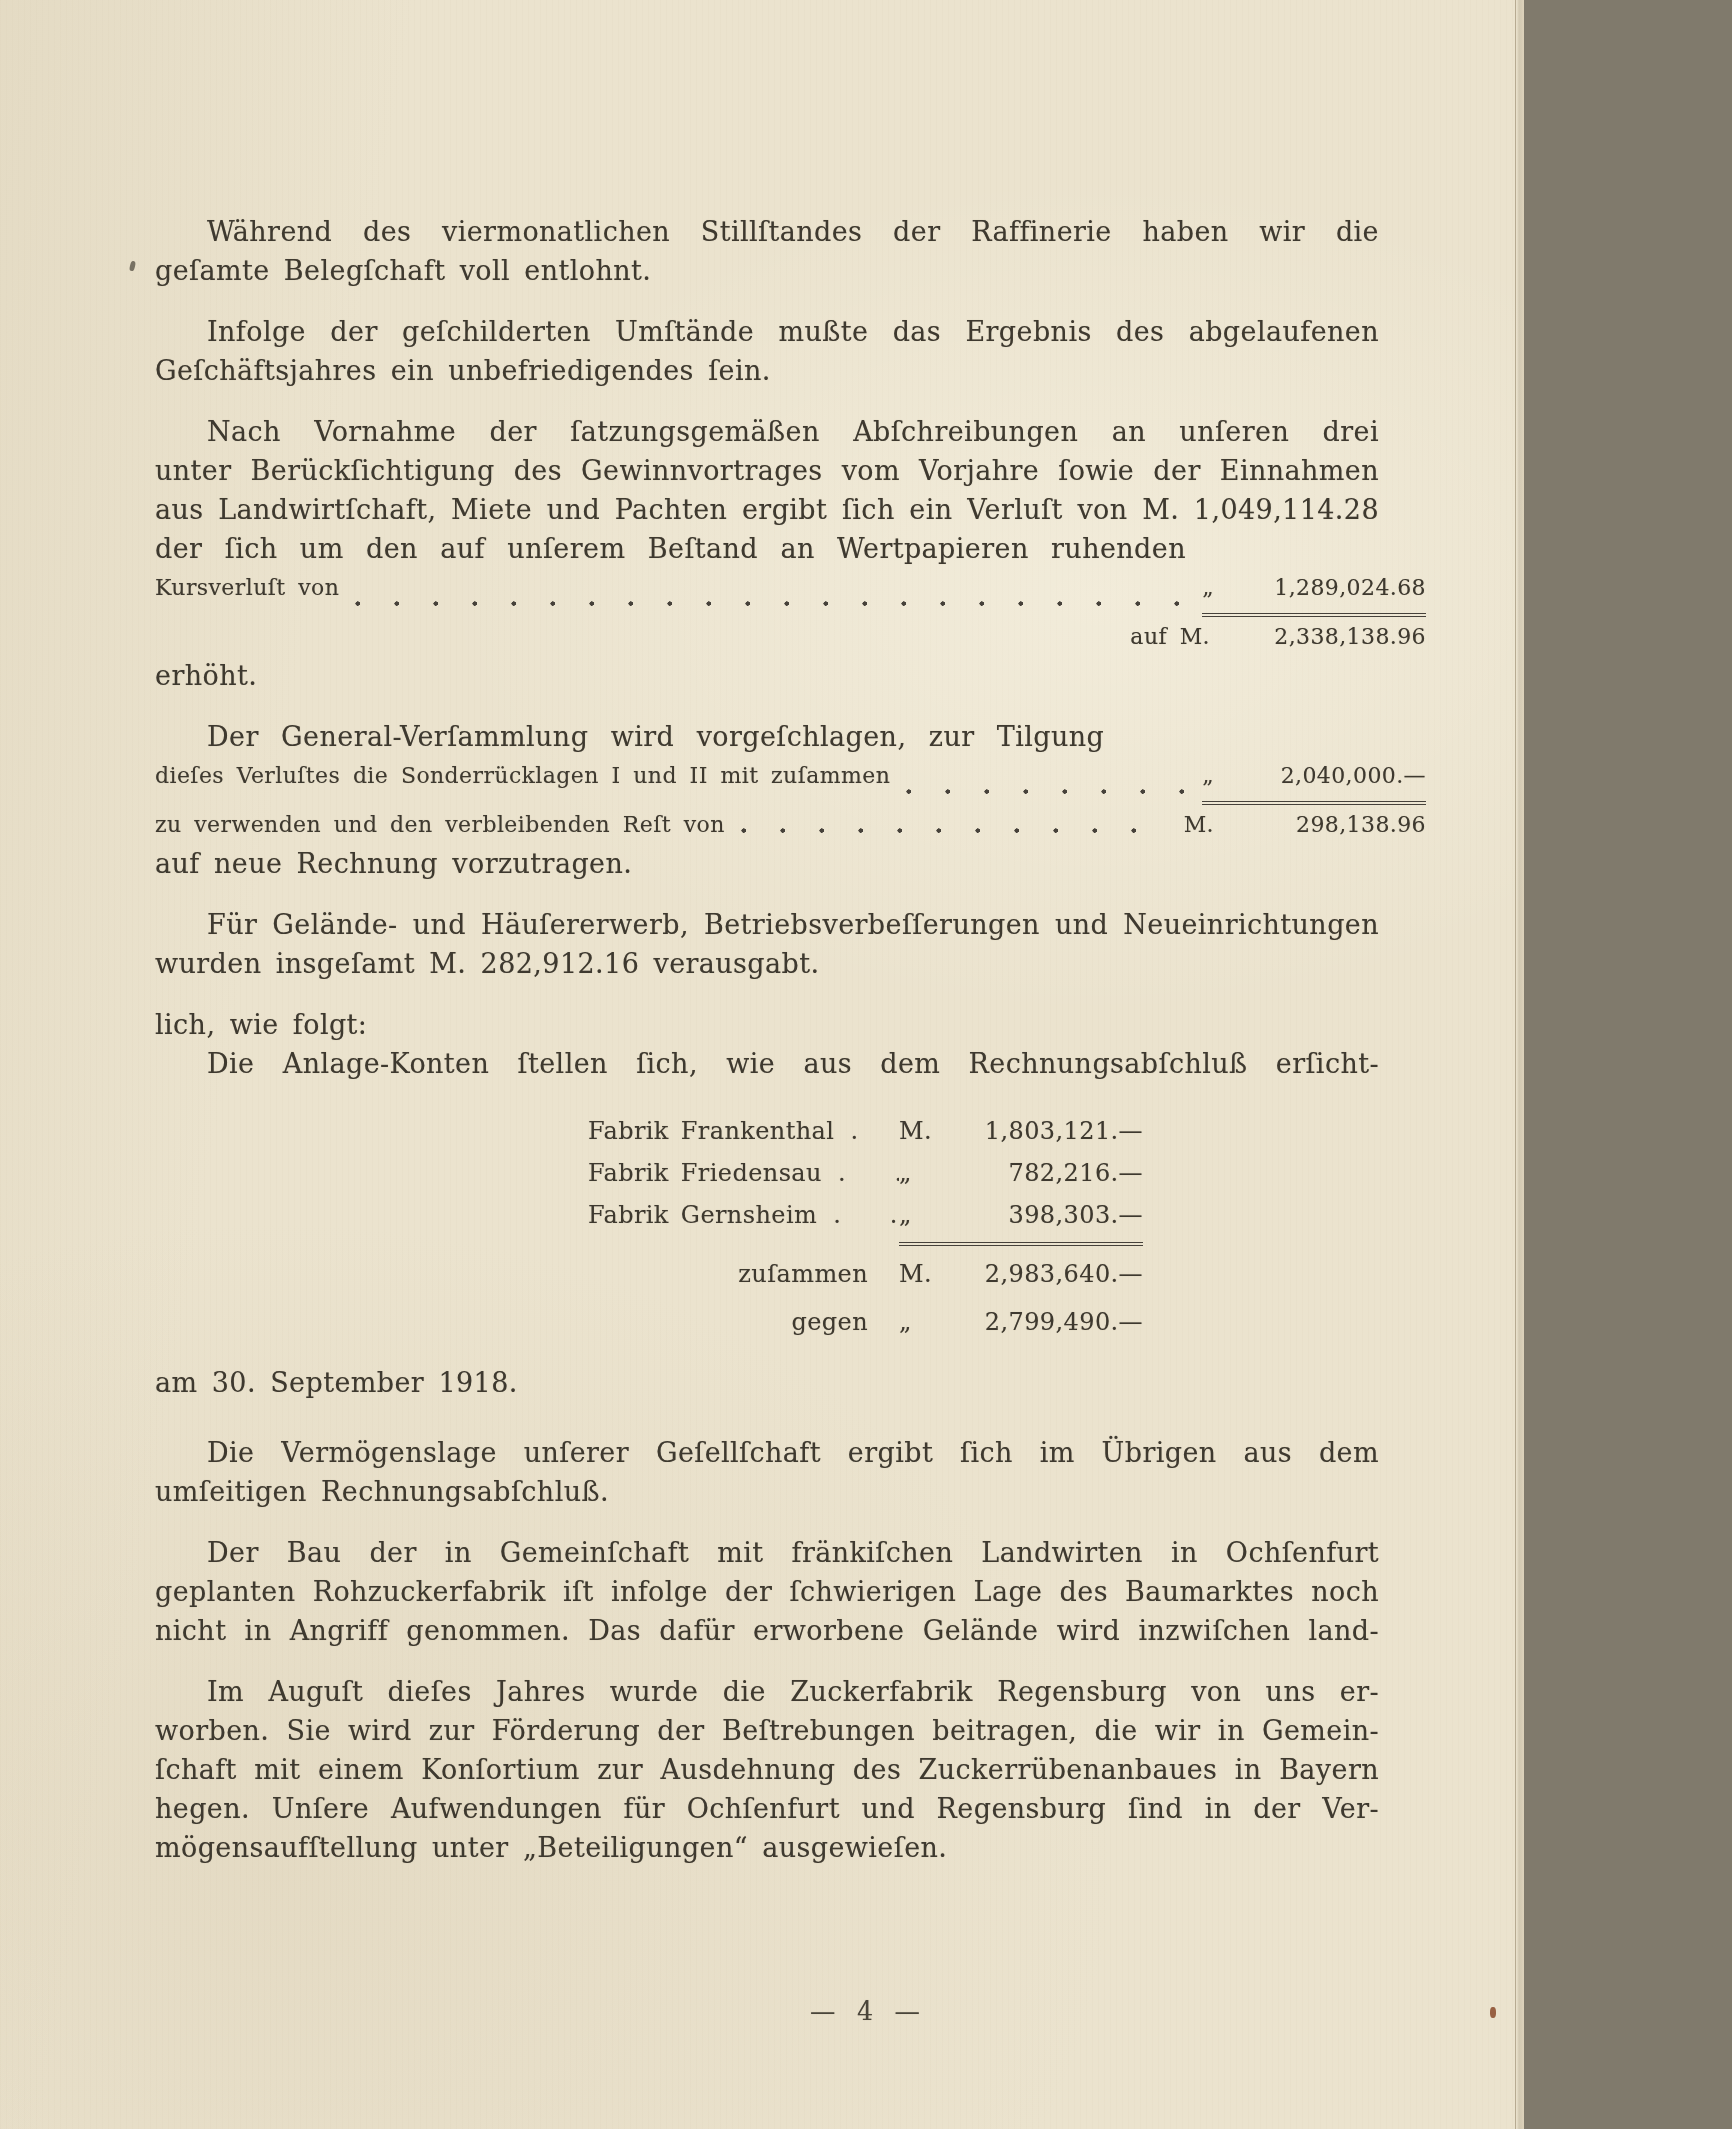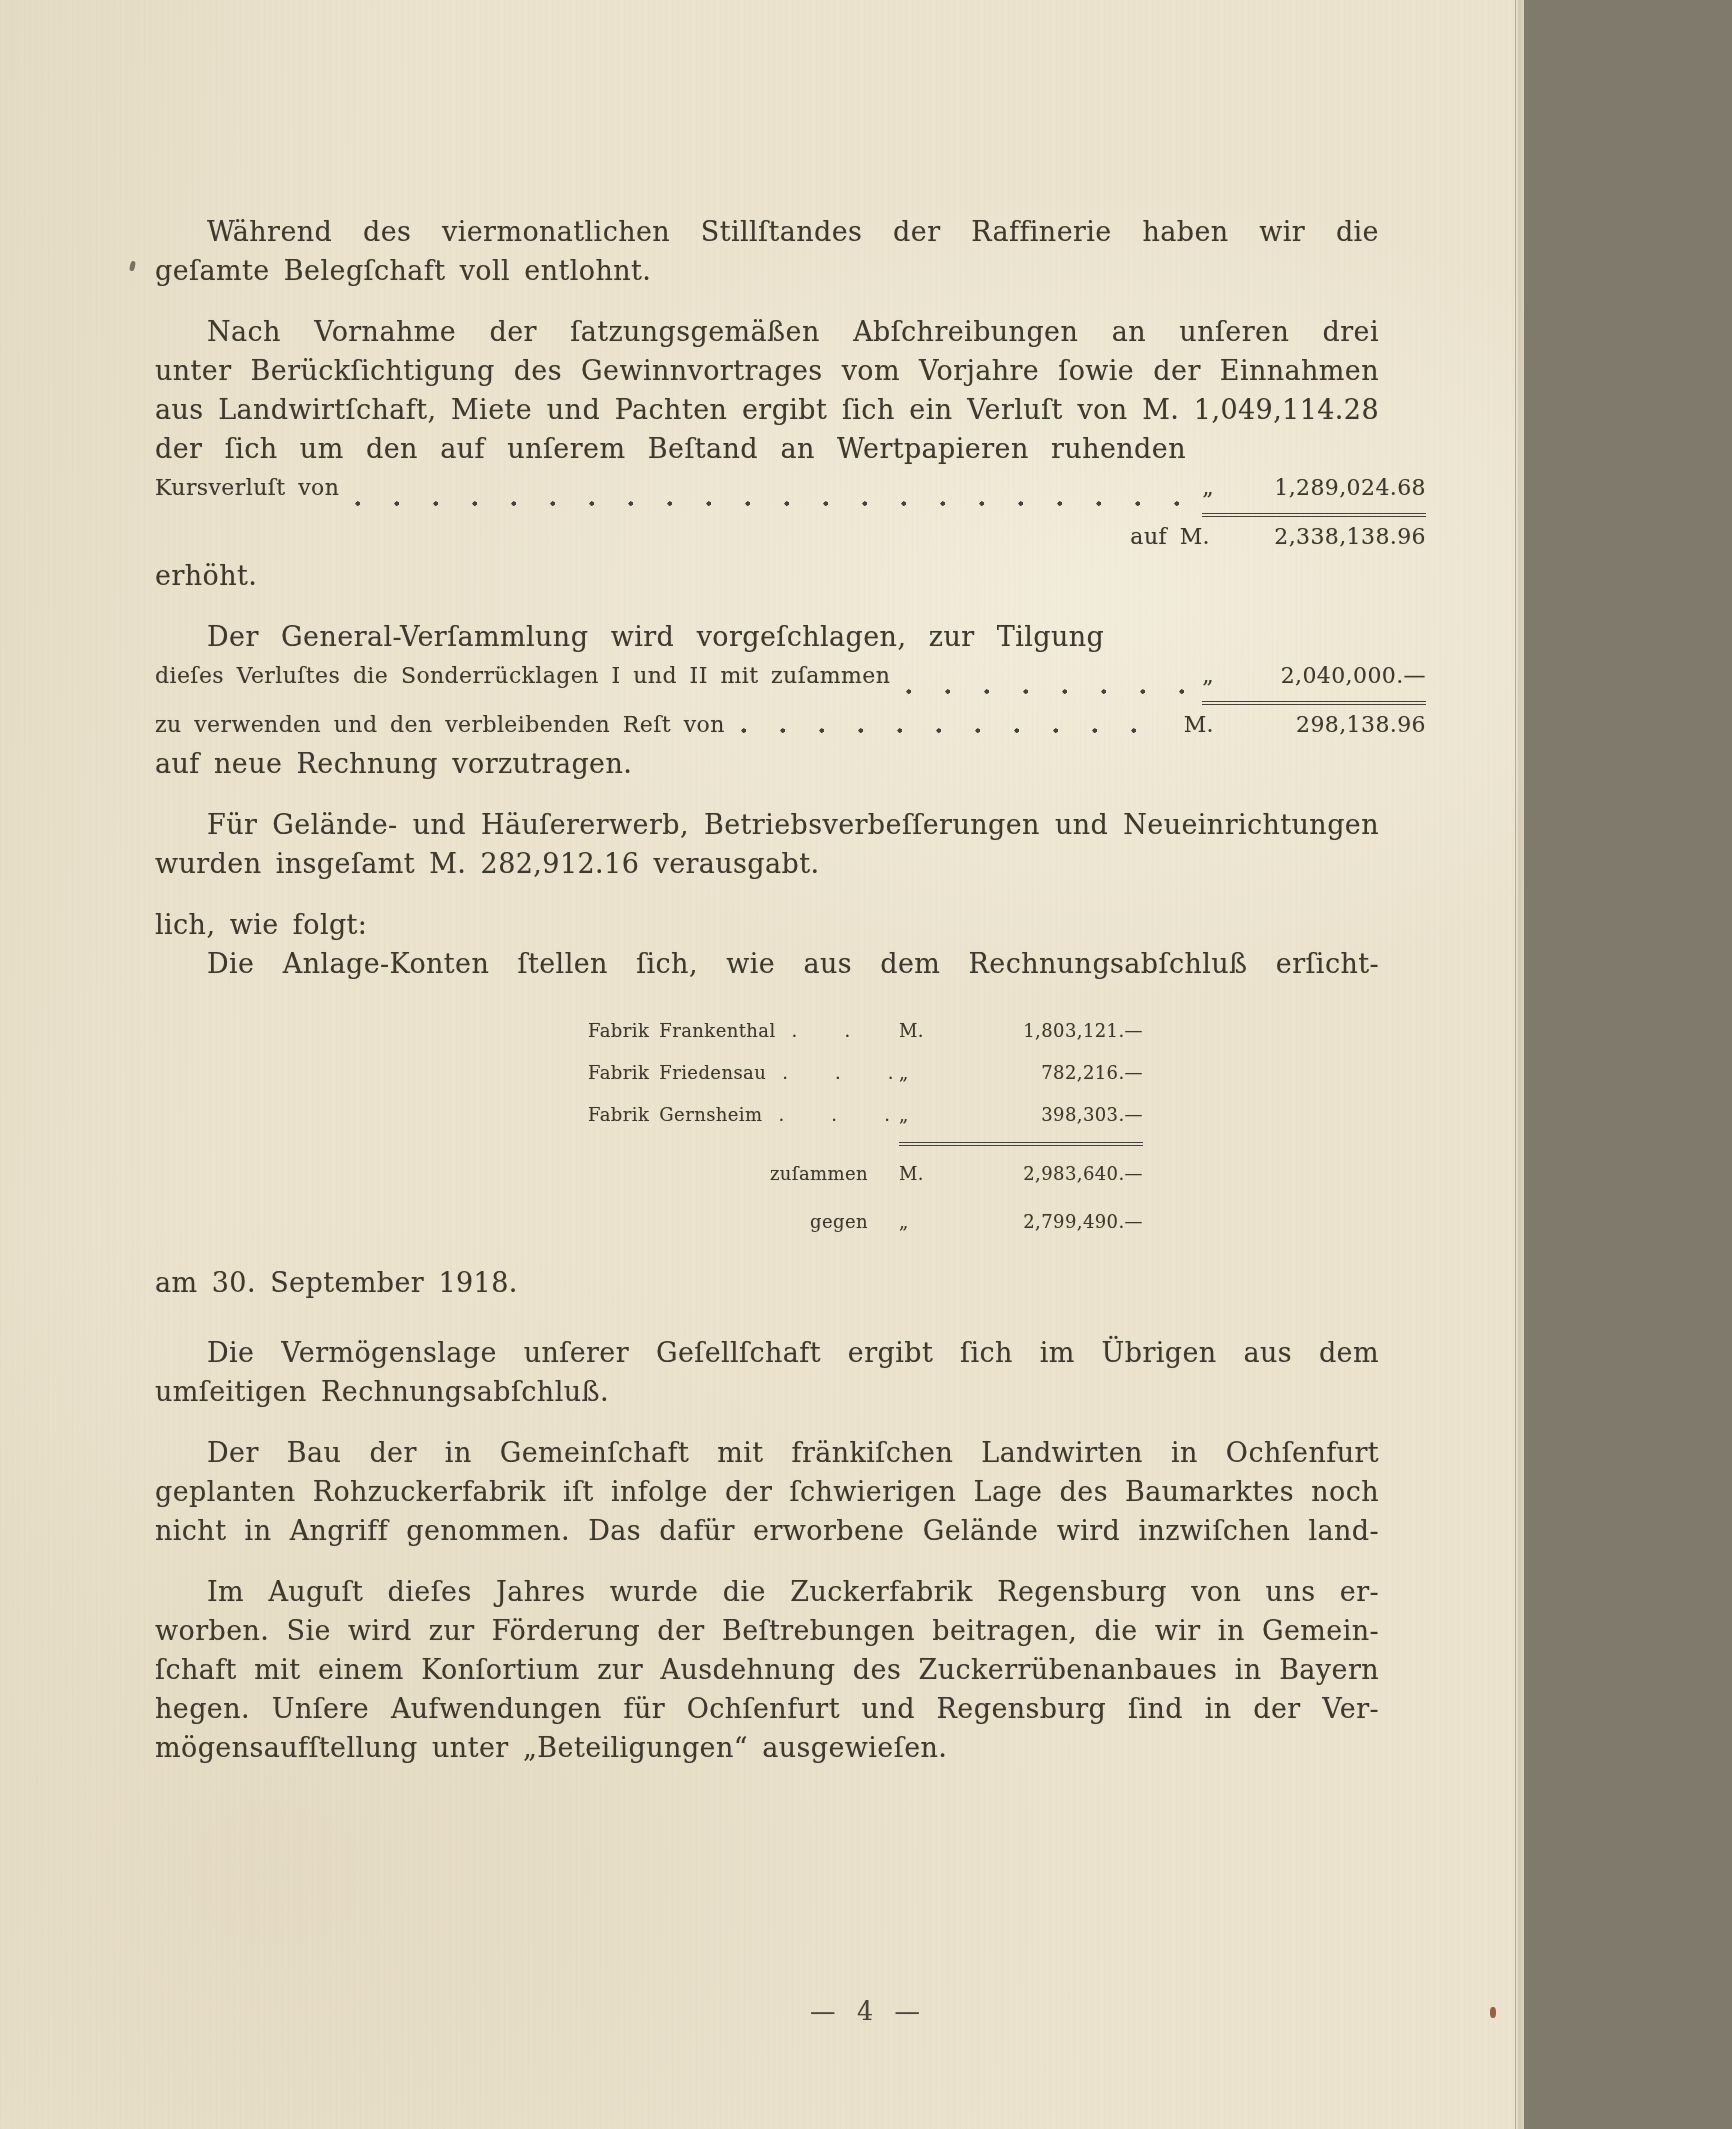"Infolge der geſchilderten Umſtände mußte" div.para { html: none -> <div> <div>Infolge der geſchilderten Umſtände mußte das Ergebnis des abgelaufenen</div> <div>Geſchäftsjahres ein unbefriedigendes ſein.</div> </div> }
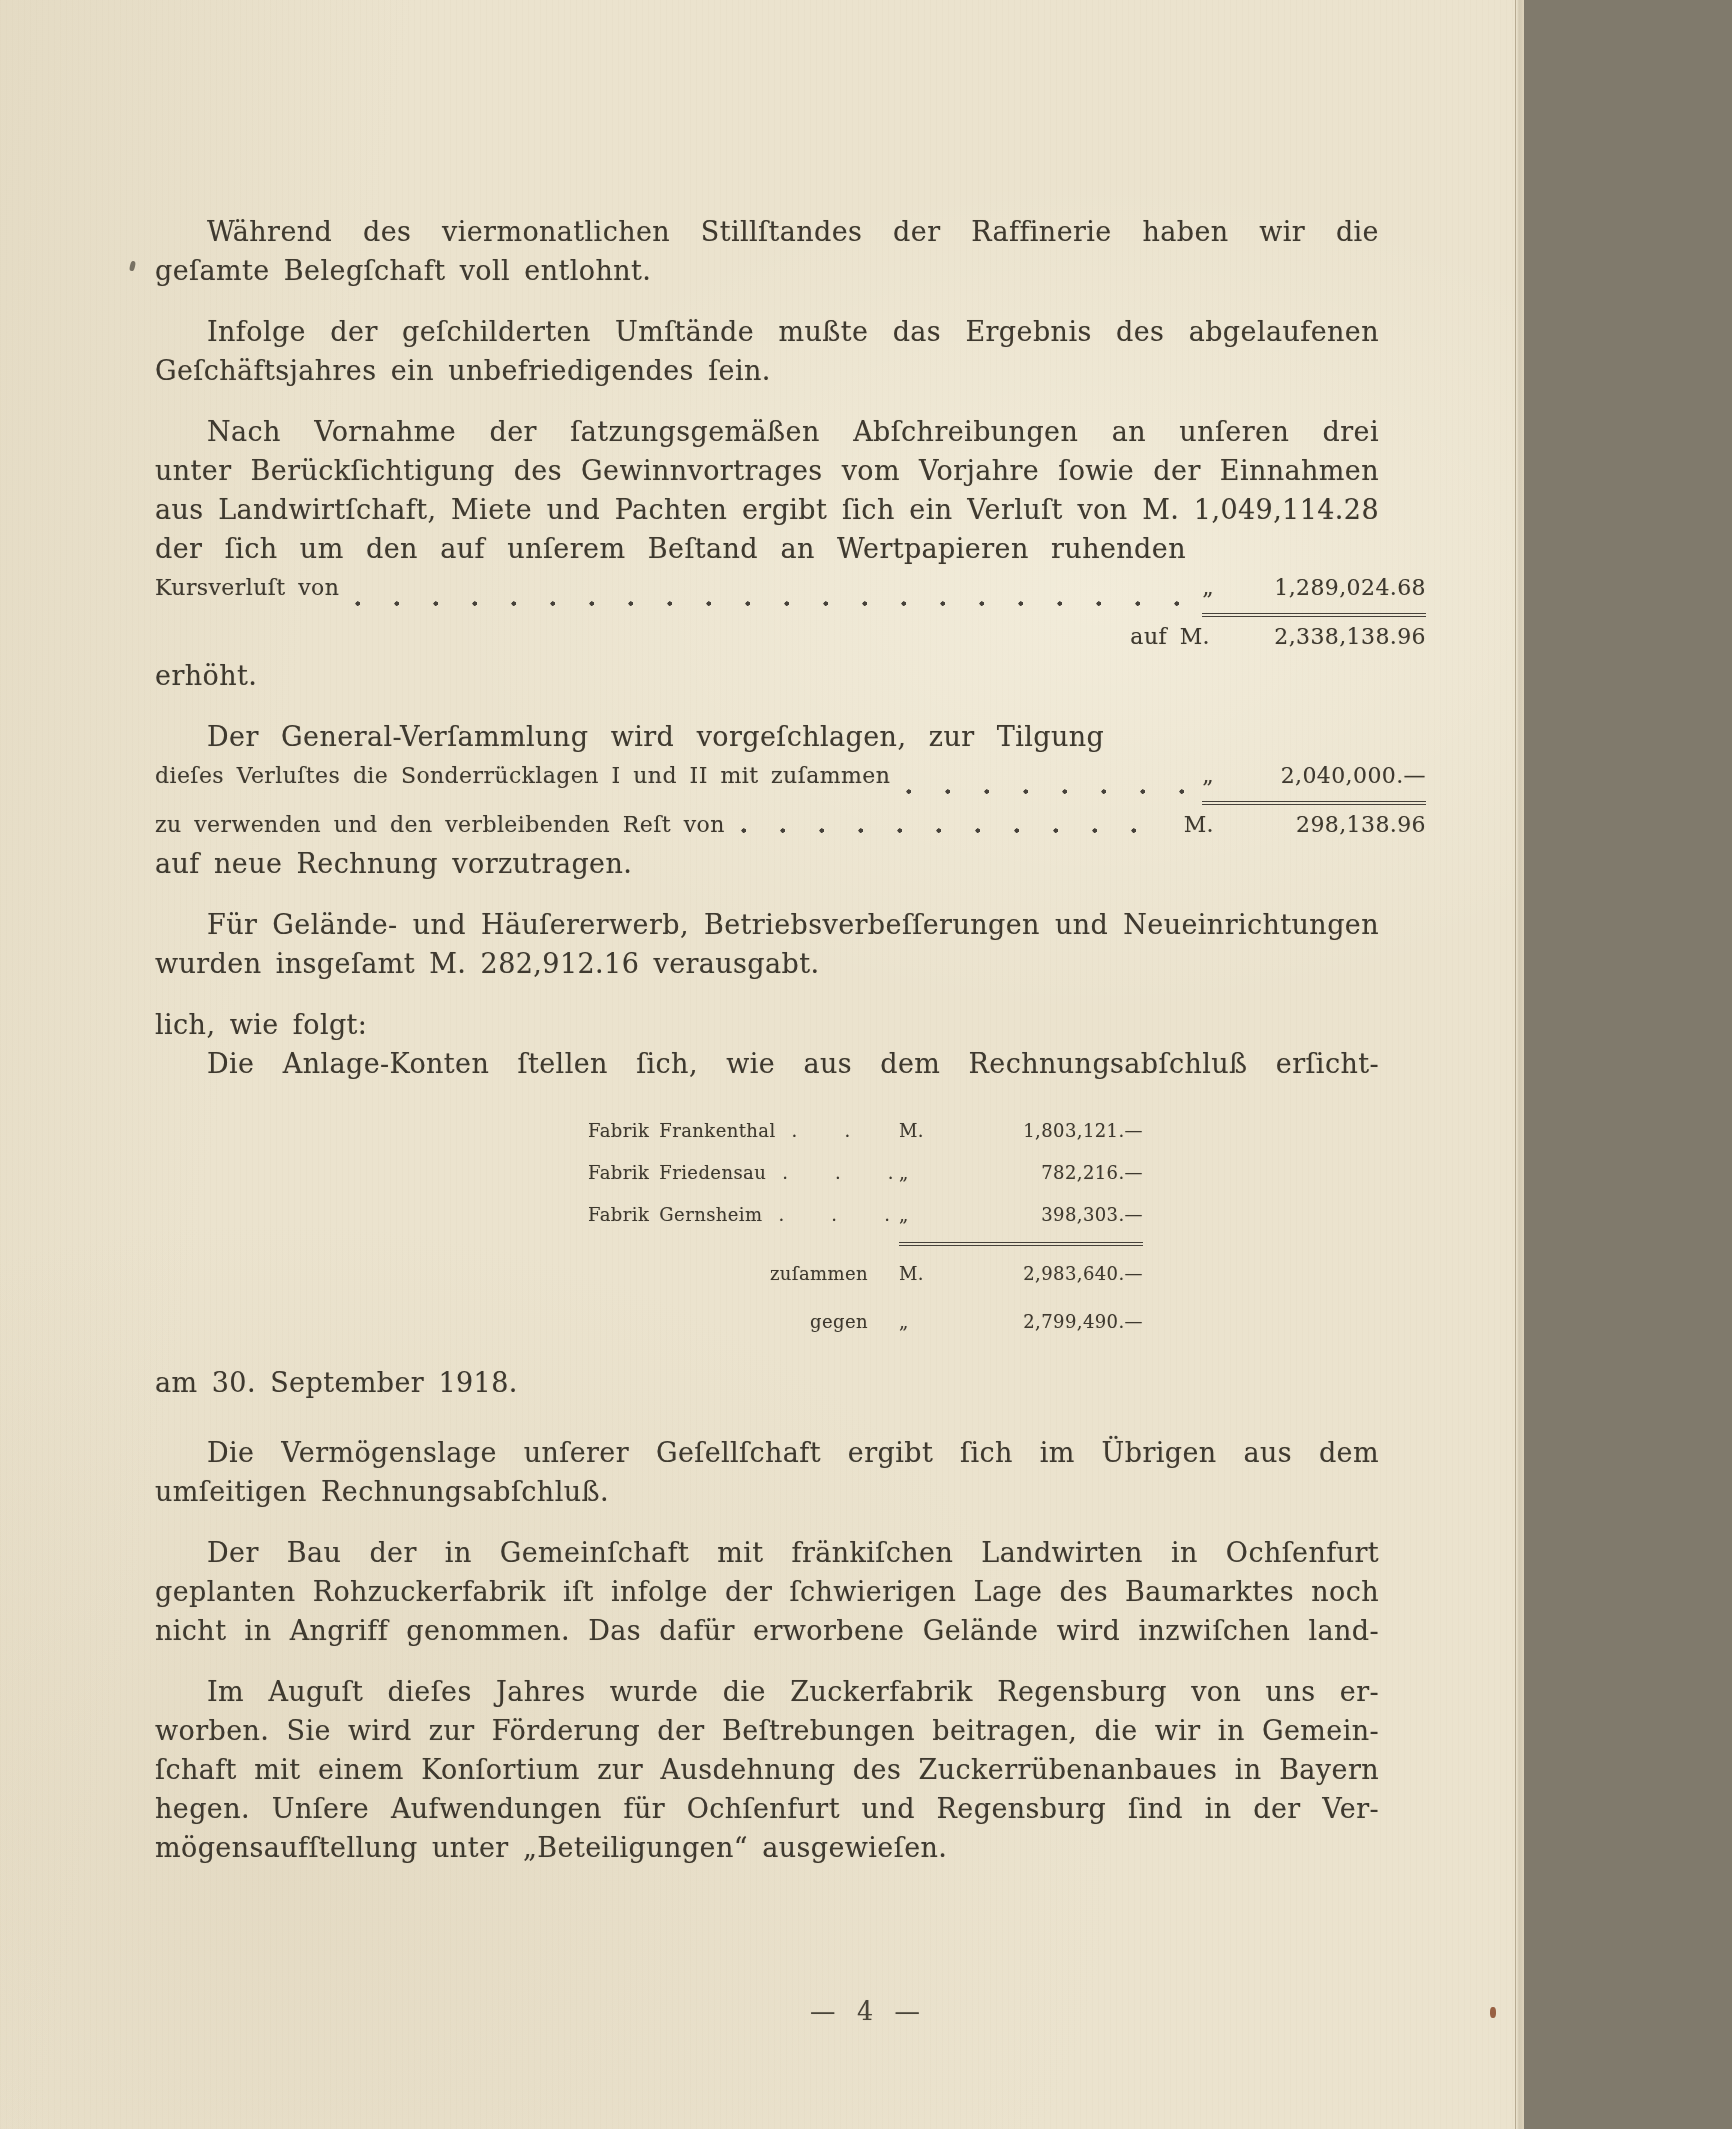"Fabrik Frankenthal" .acct-row { font-size: 18px -> 24px }
